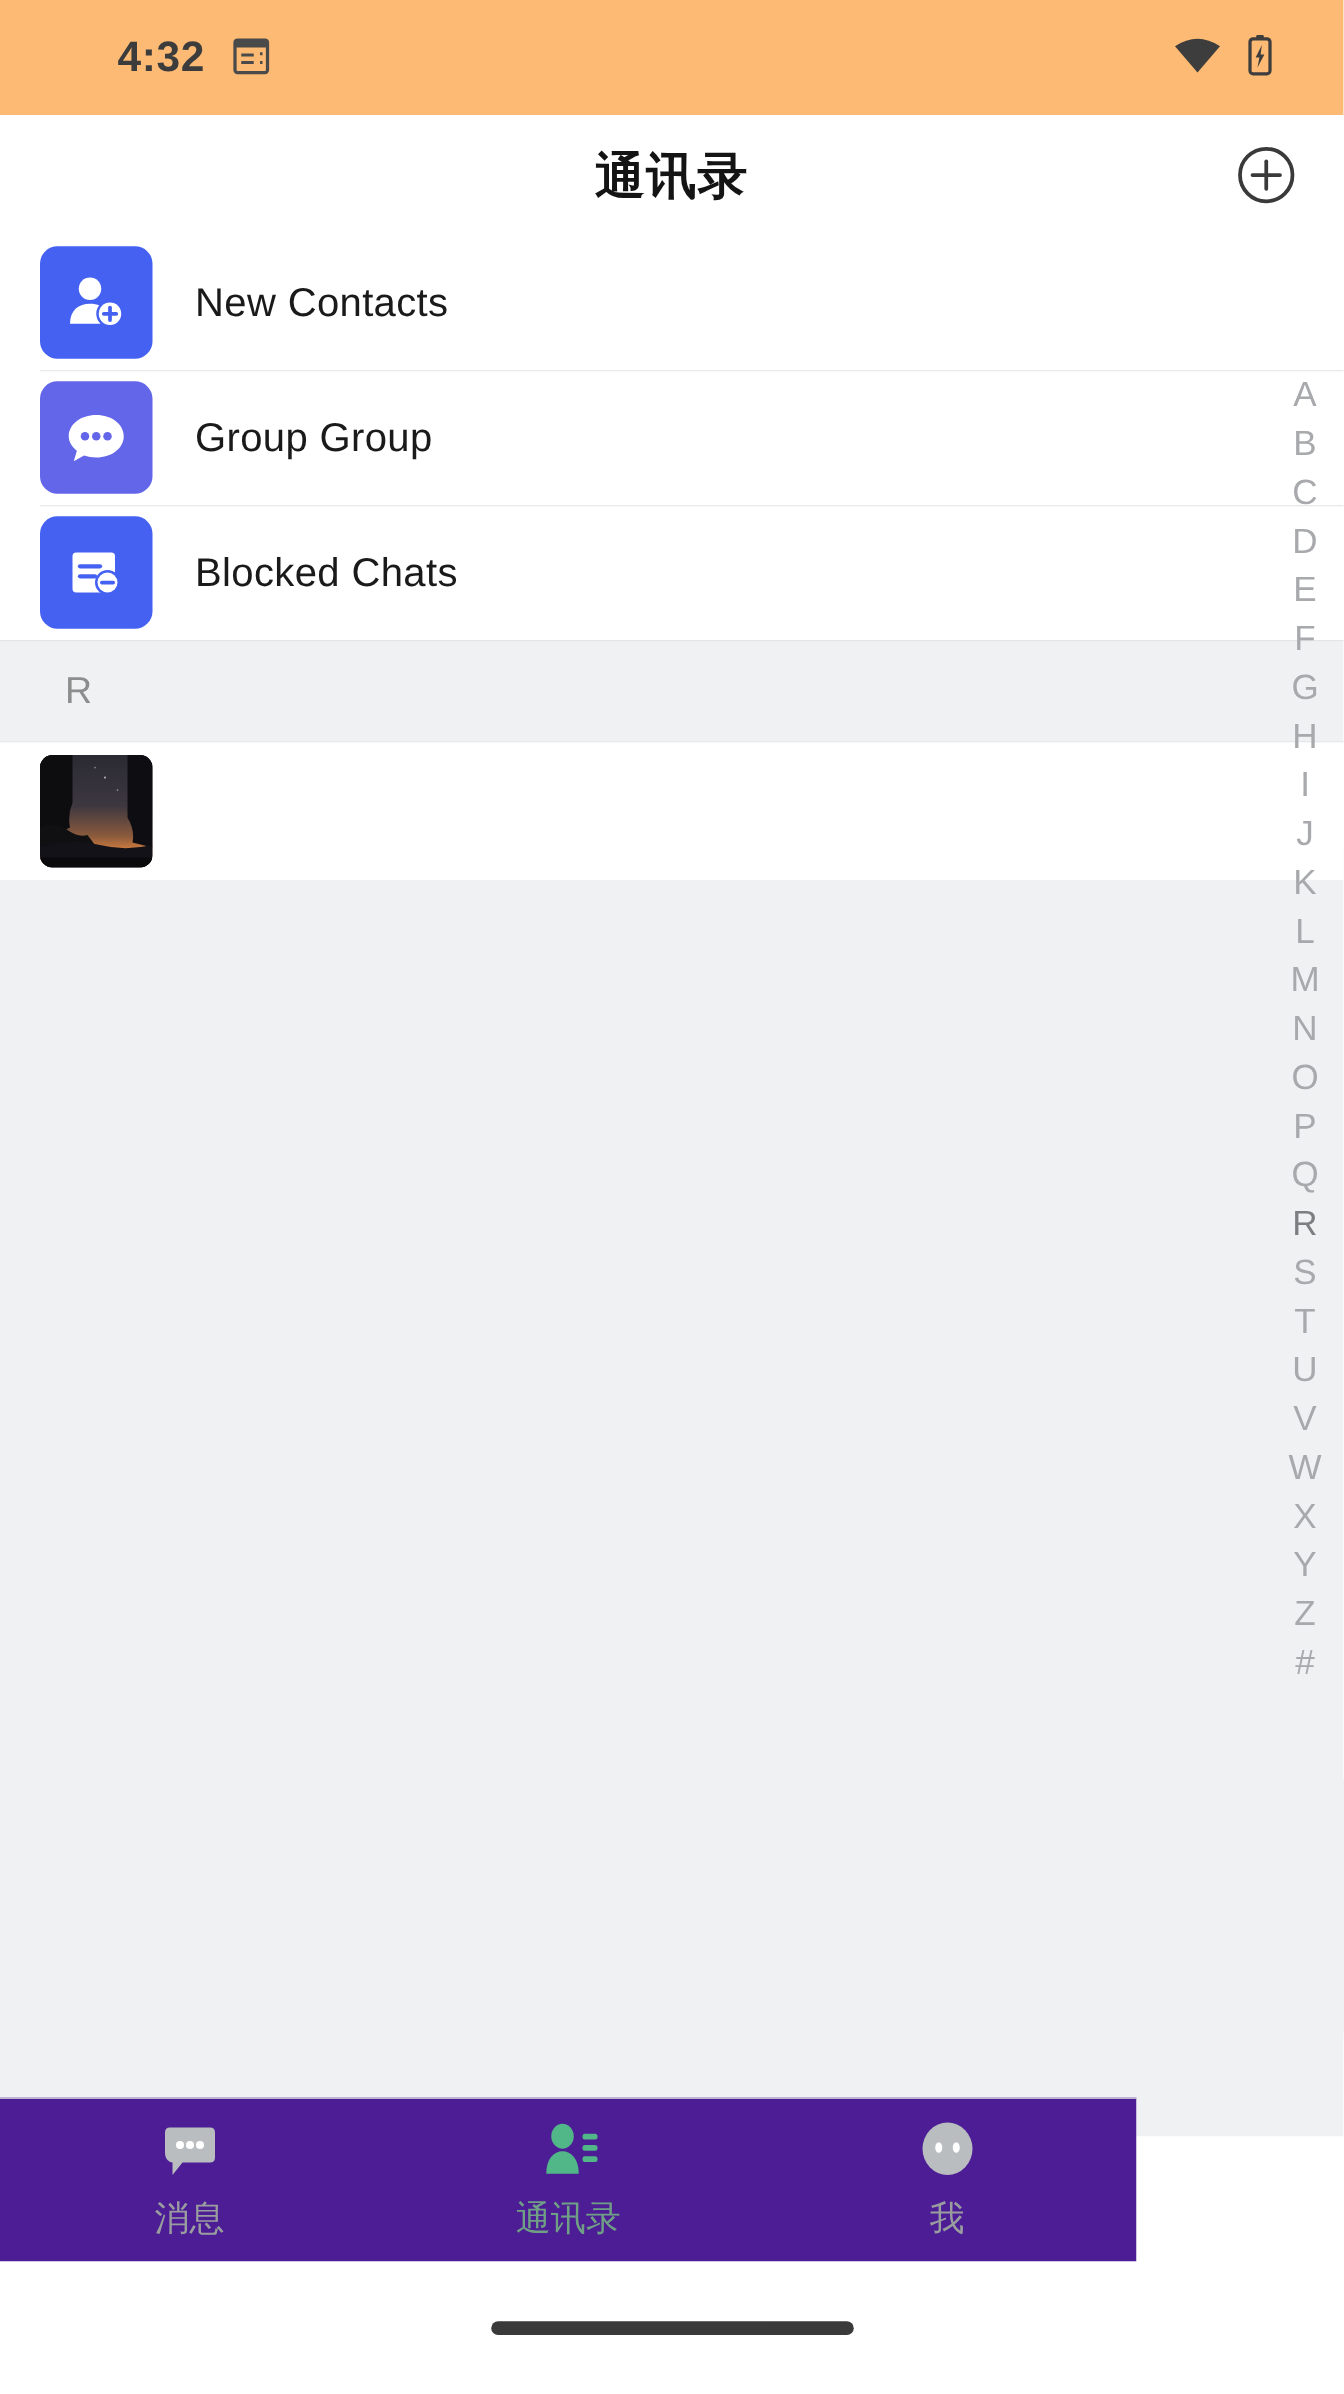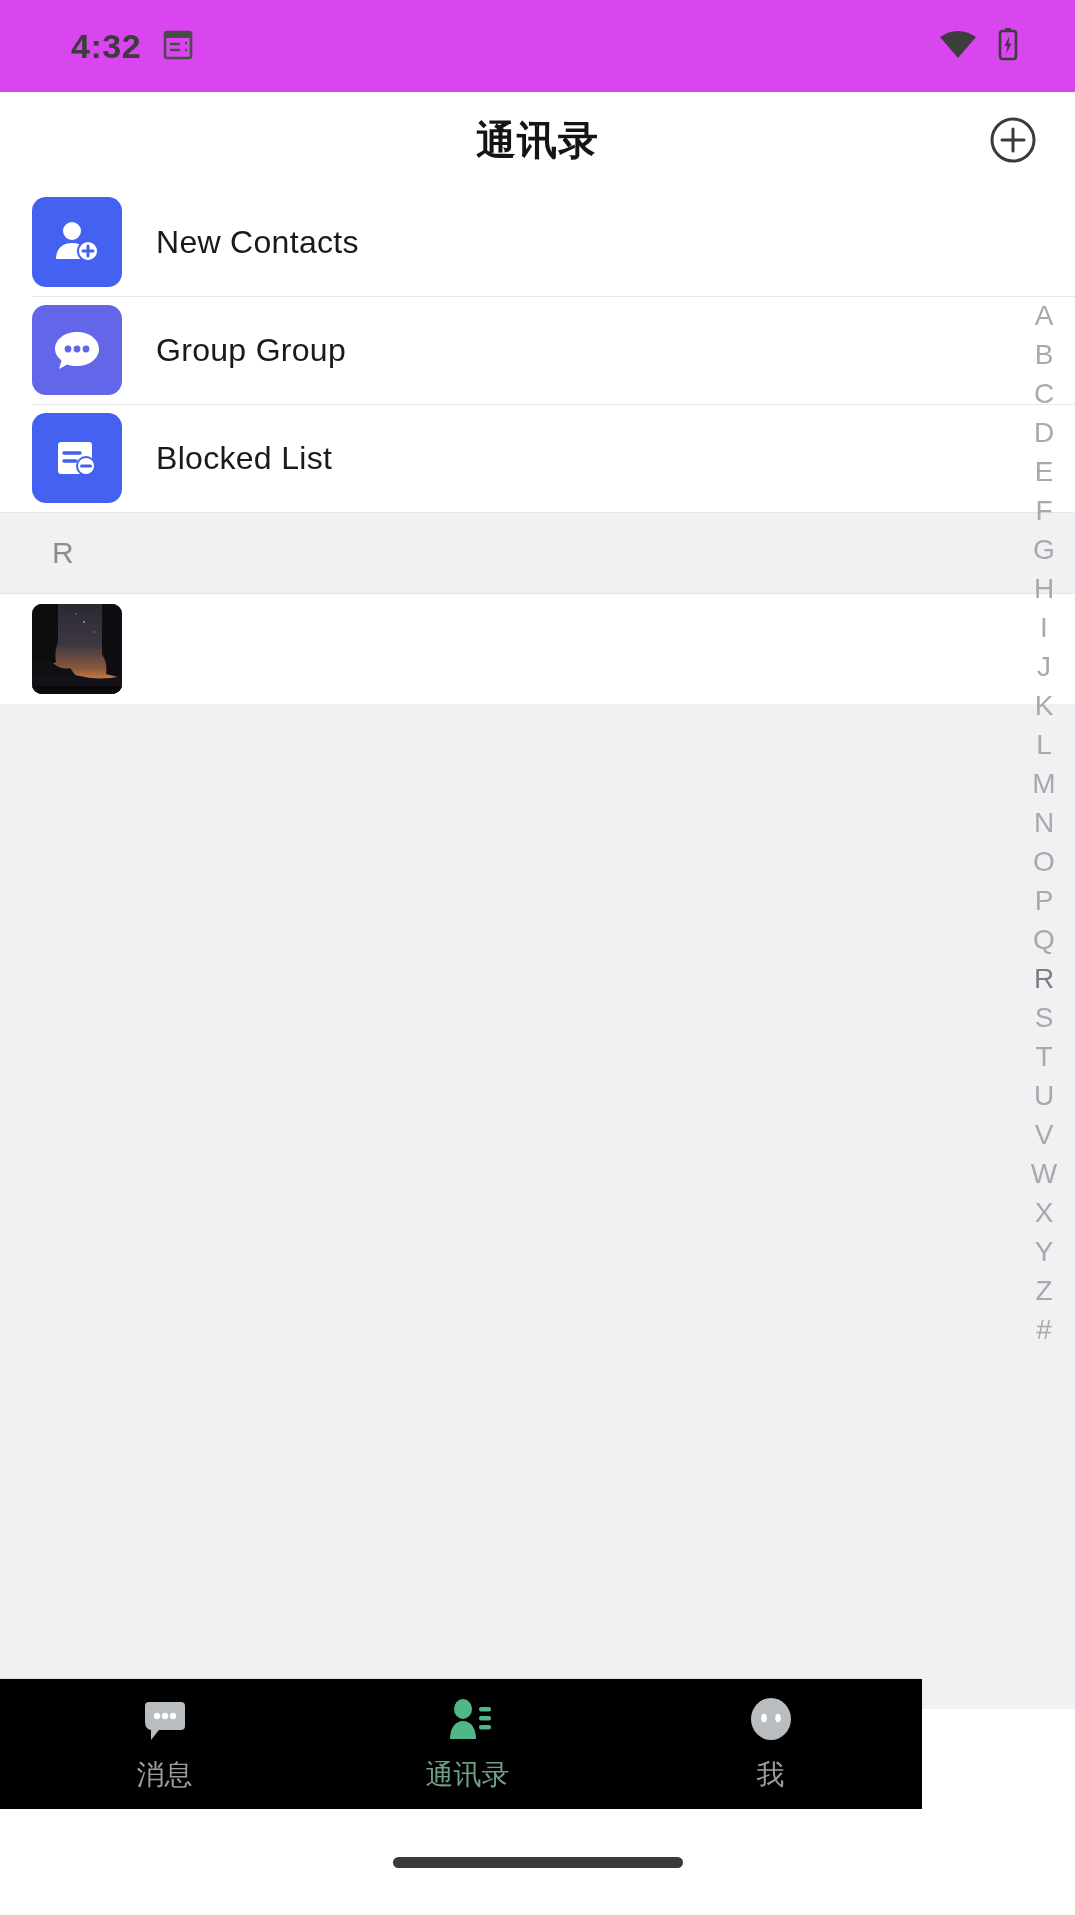"4:32" .status-bar { background: #d946ef -> #fdba74; padding: 0 55px 0 71px -> 0 55px 0 94px }
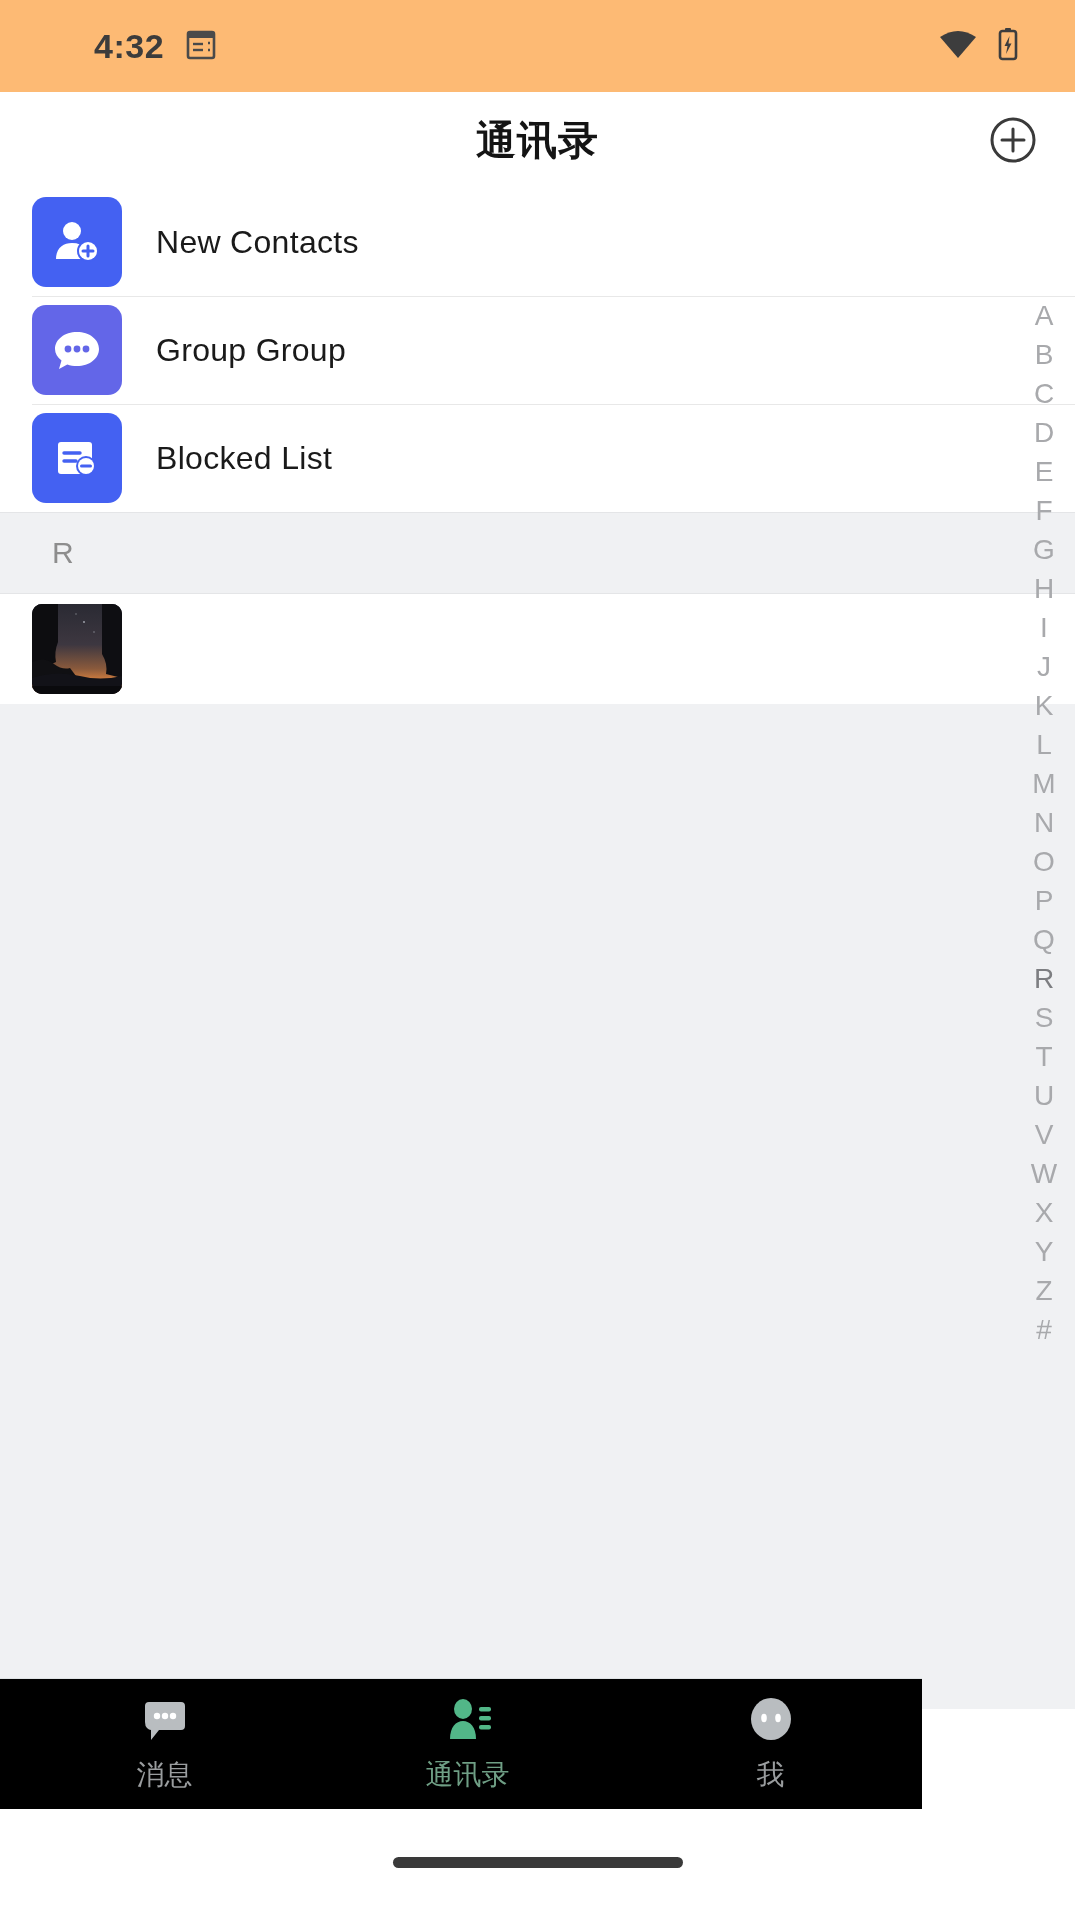"Blocked List" div.feature-label { text: List -> Chats }
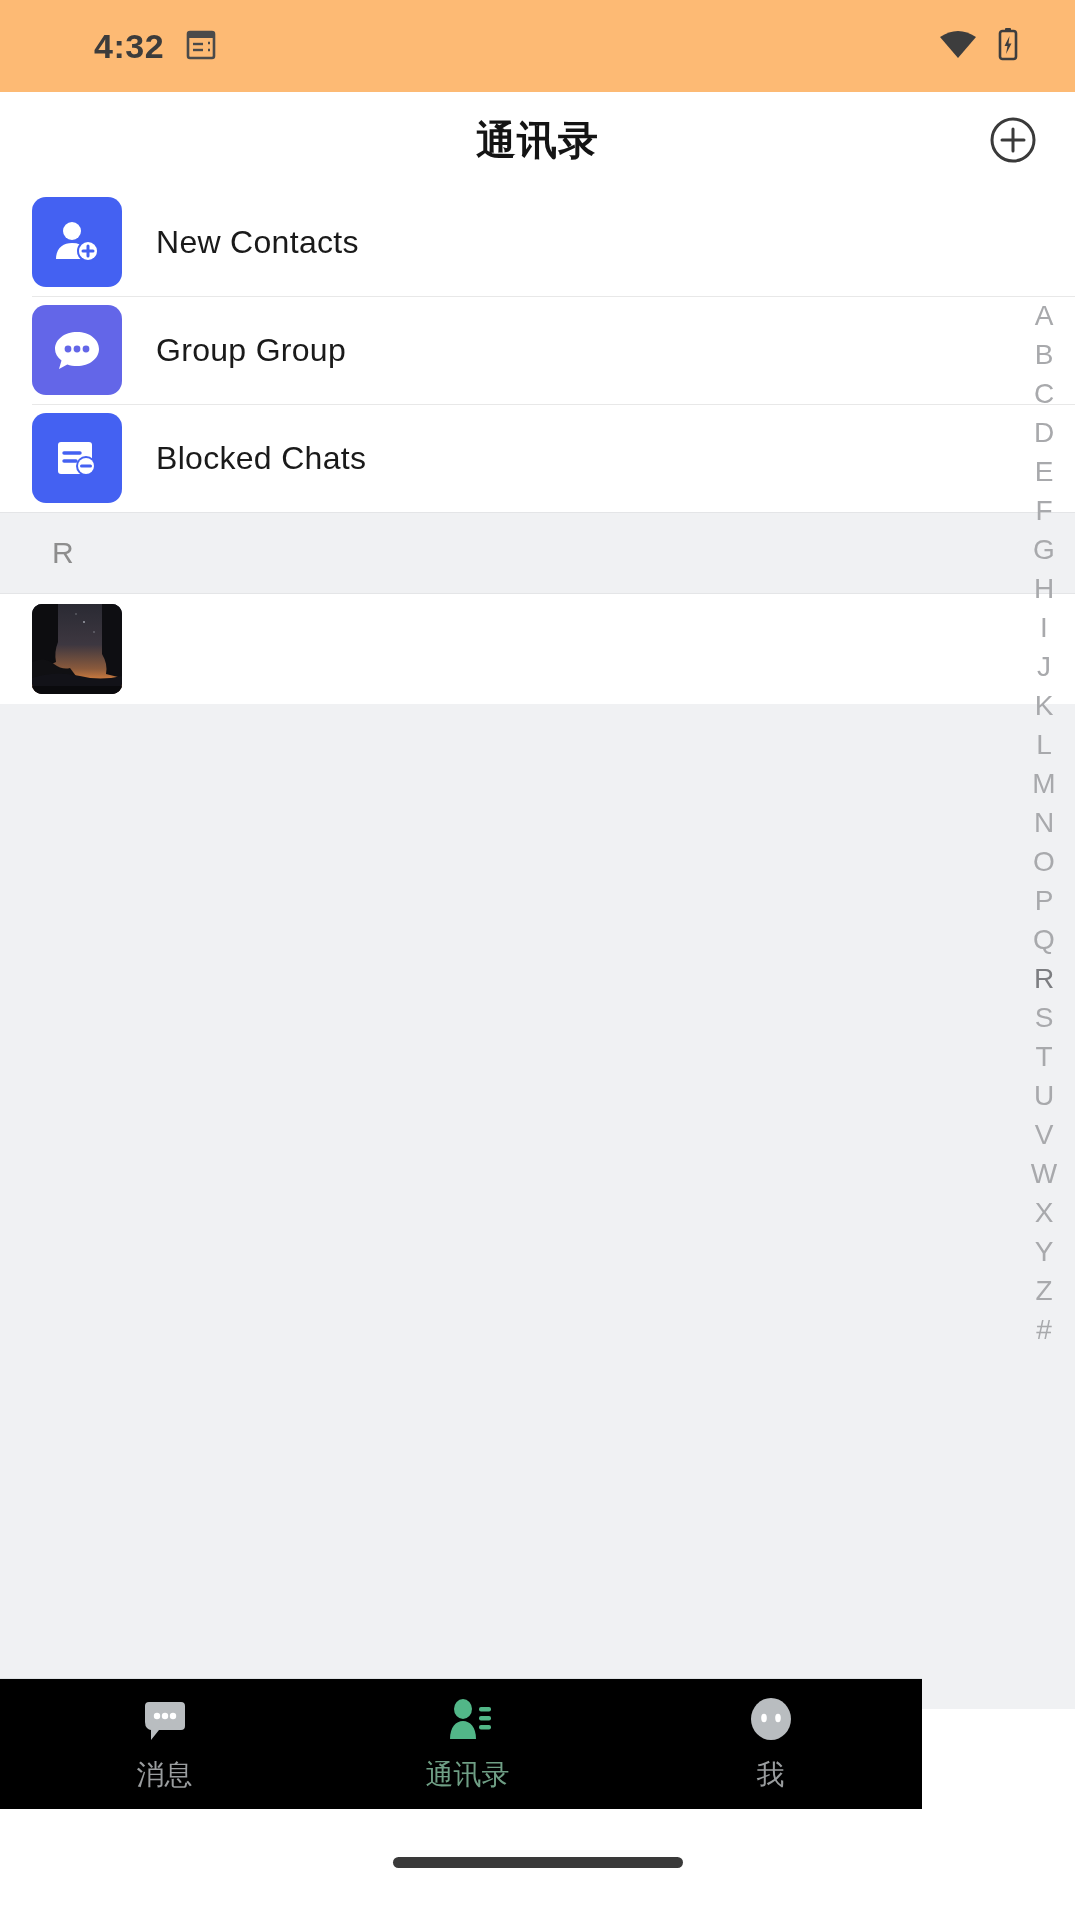"消息" .tab-bar { background: #000000 -> #4c1d95; padding-left: 13px -> none }
